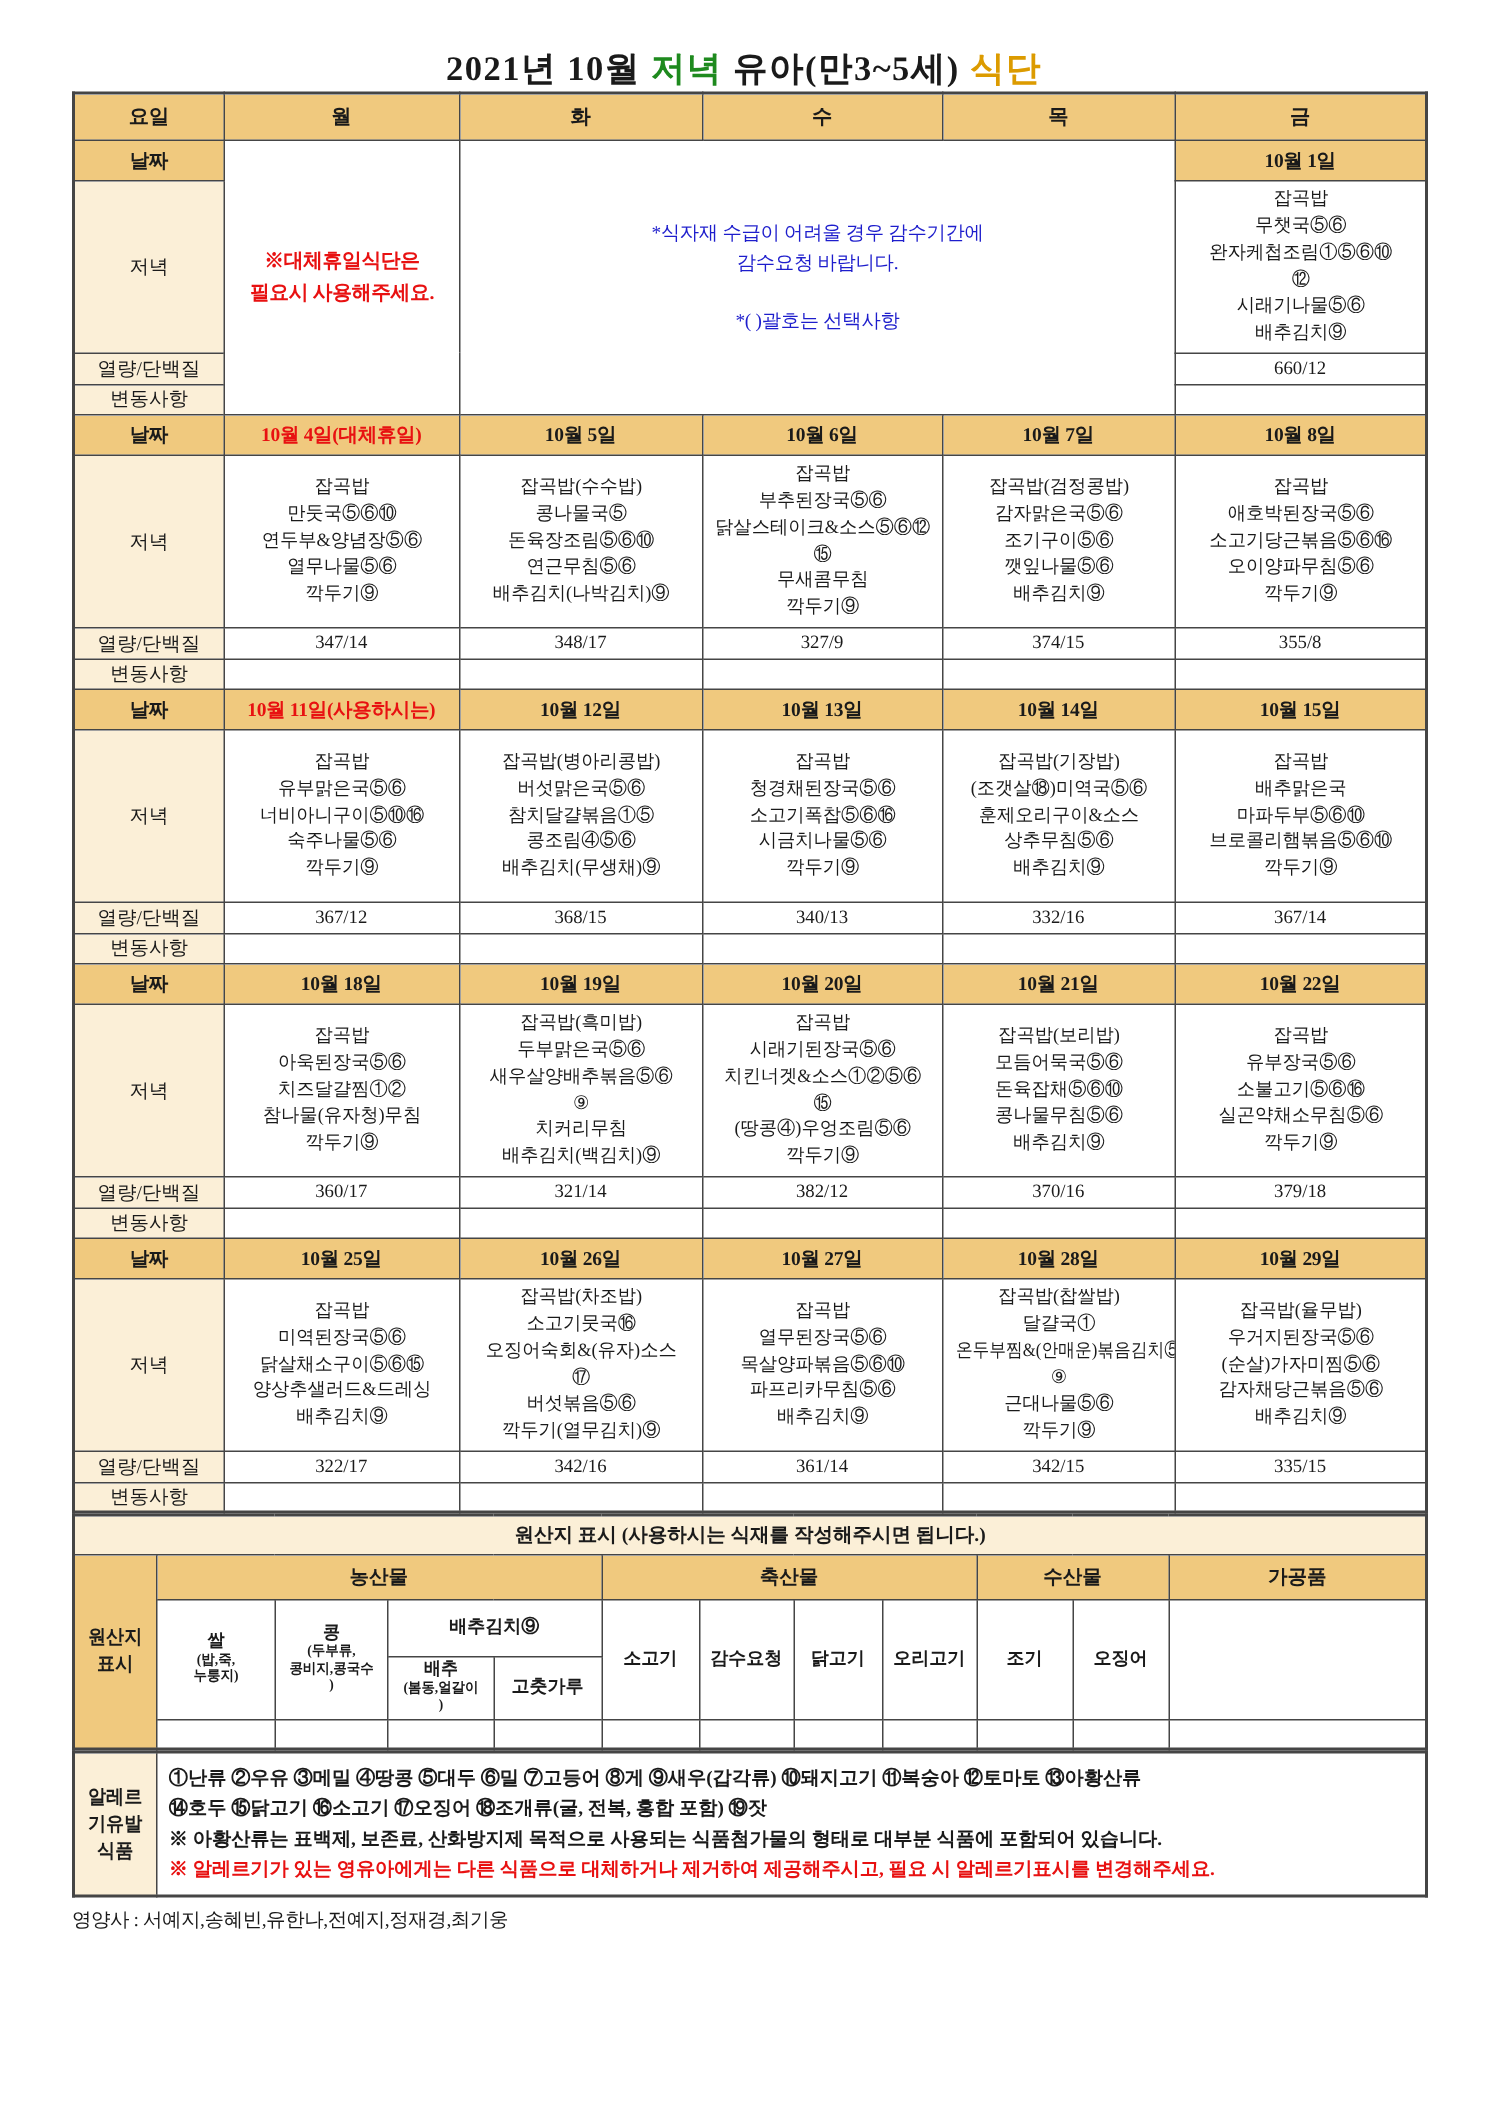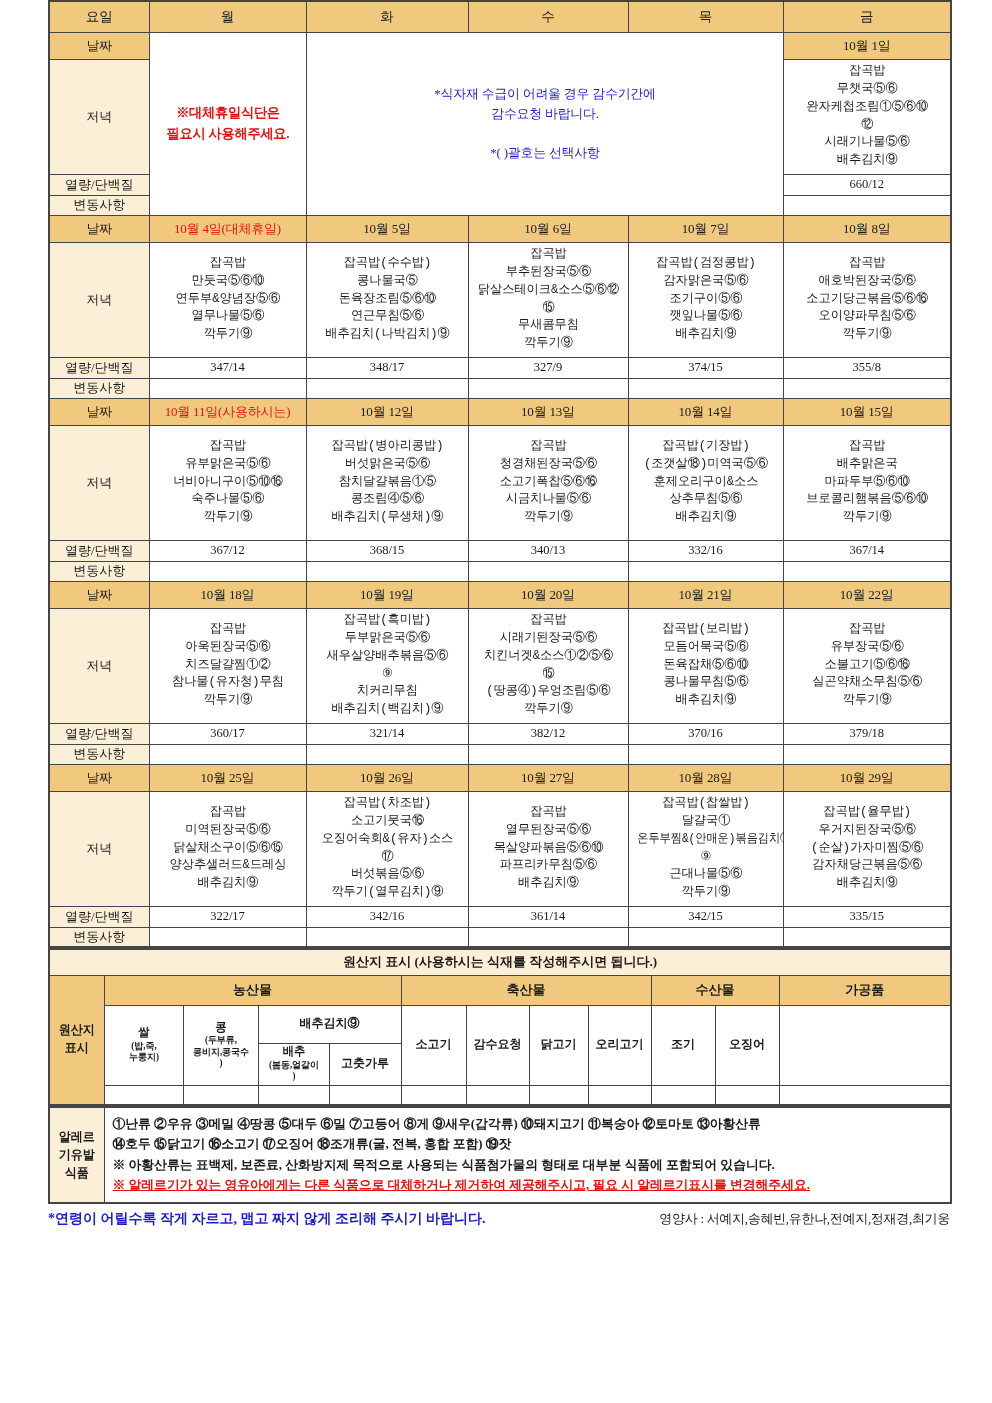"2021년 10월 저녁 유아(만3~5세) 식단" div.title-wrap { html: none -> <div> <span>2021년 10월 </span><span>저녁</span><span> 유아(만3~5세) </span><span>식단</span> </div> }
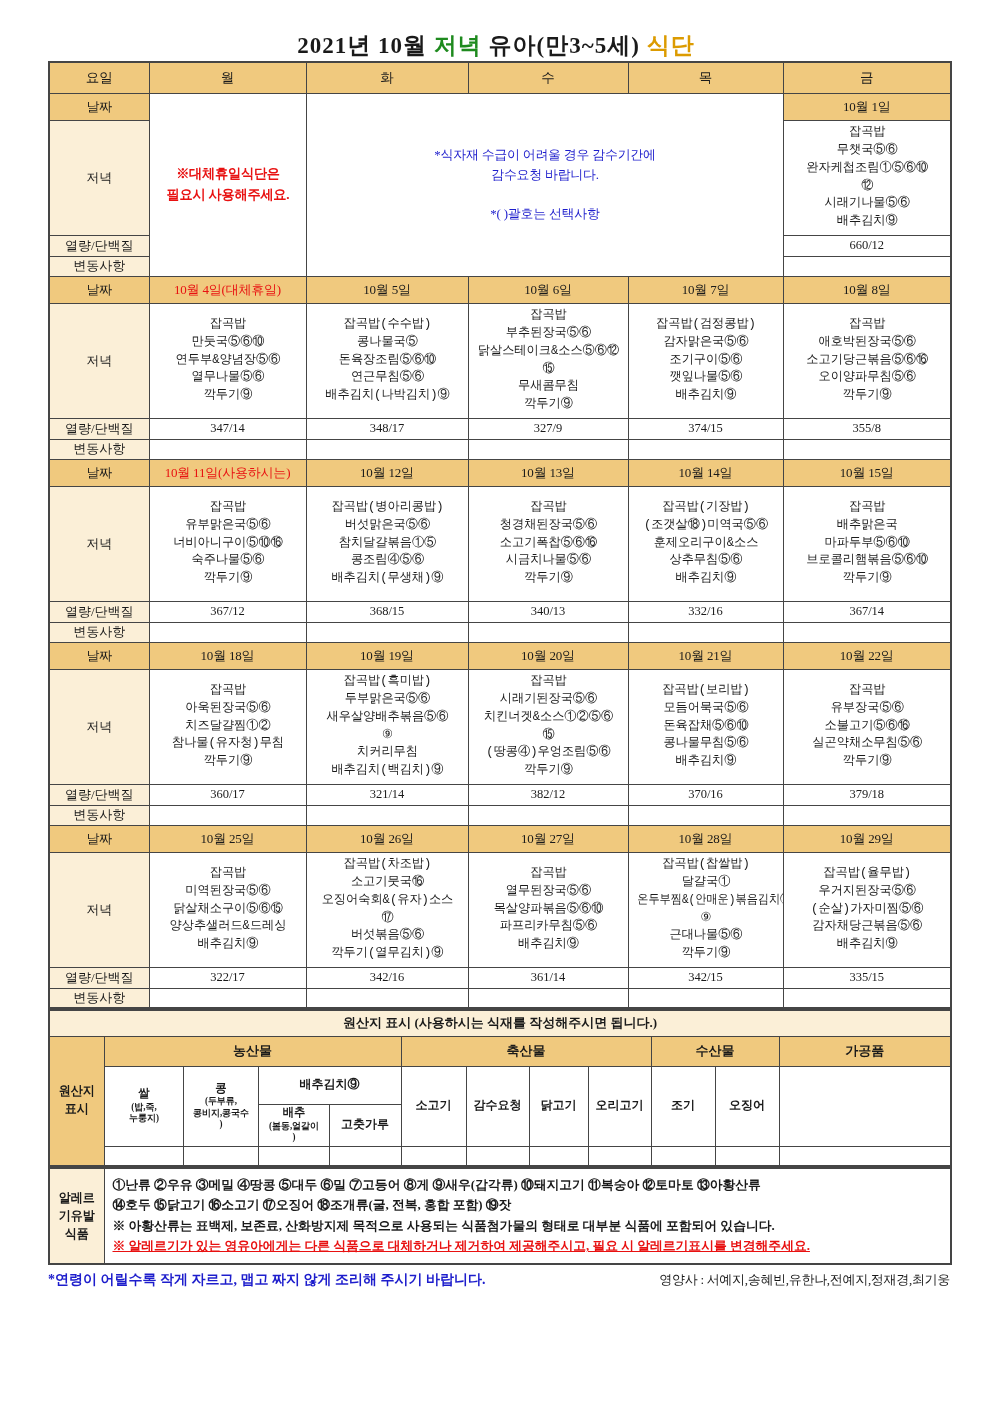"요일" .b { font-weight: normal -> bold }
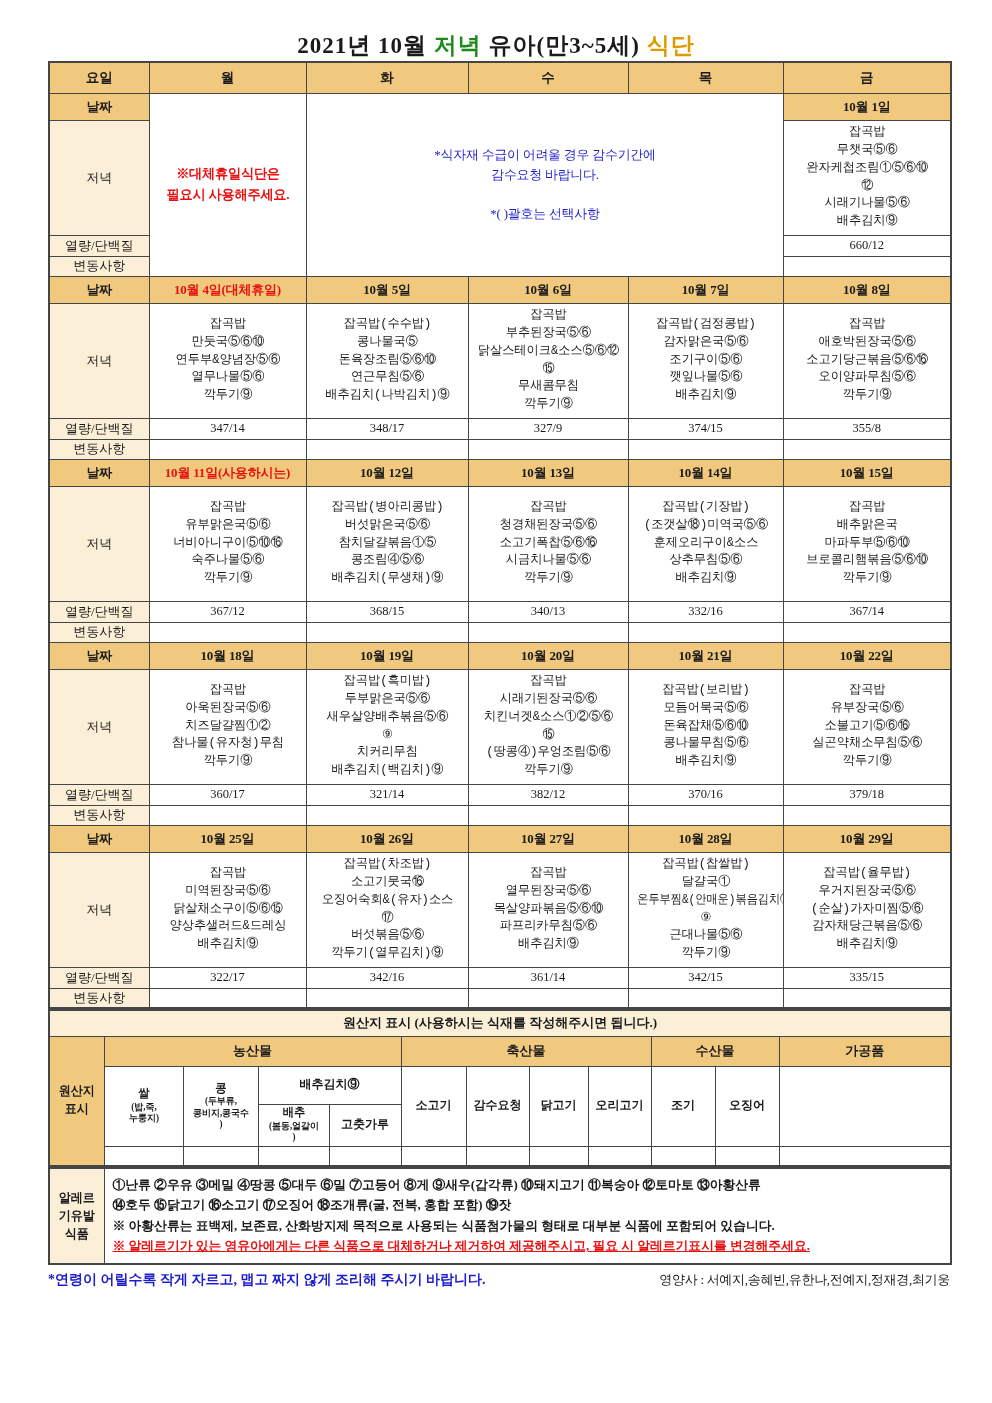"잡곡밥" .r-dinner td { font-family: Liberation Mono, monospace -> none }
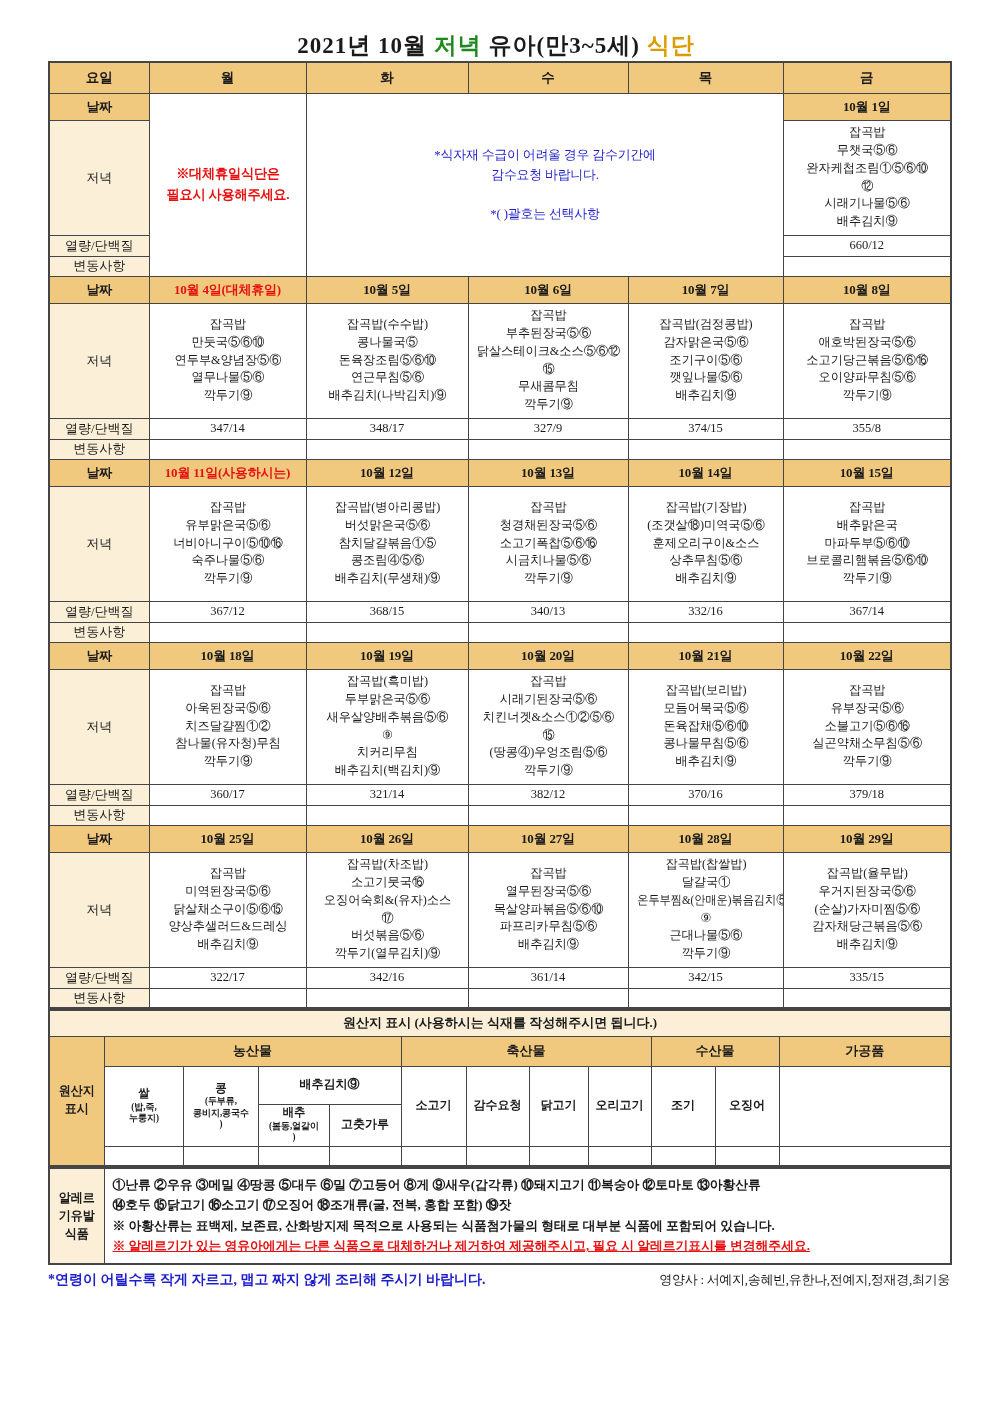"※ 알레르기가 있는 영유아에게는 다른" .al-red { text-decoration: underline -> none }
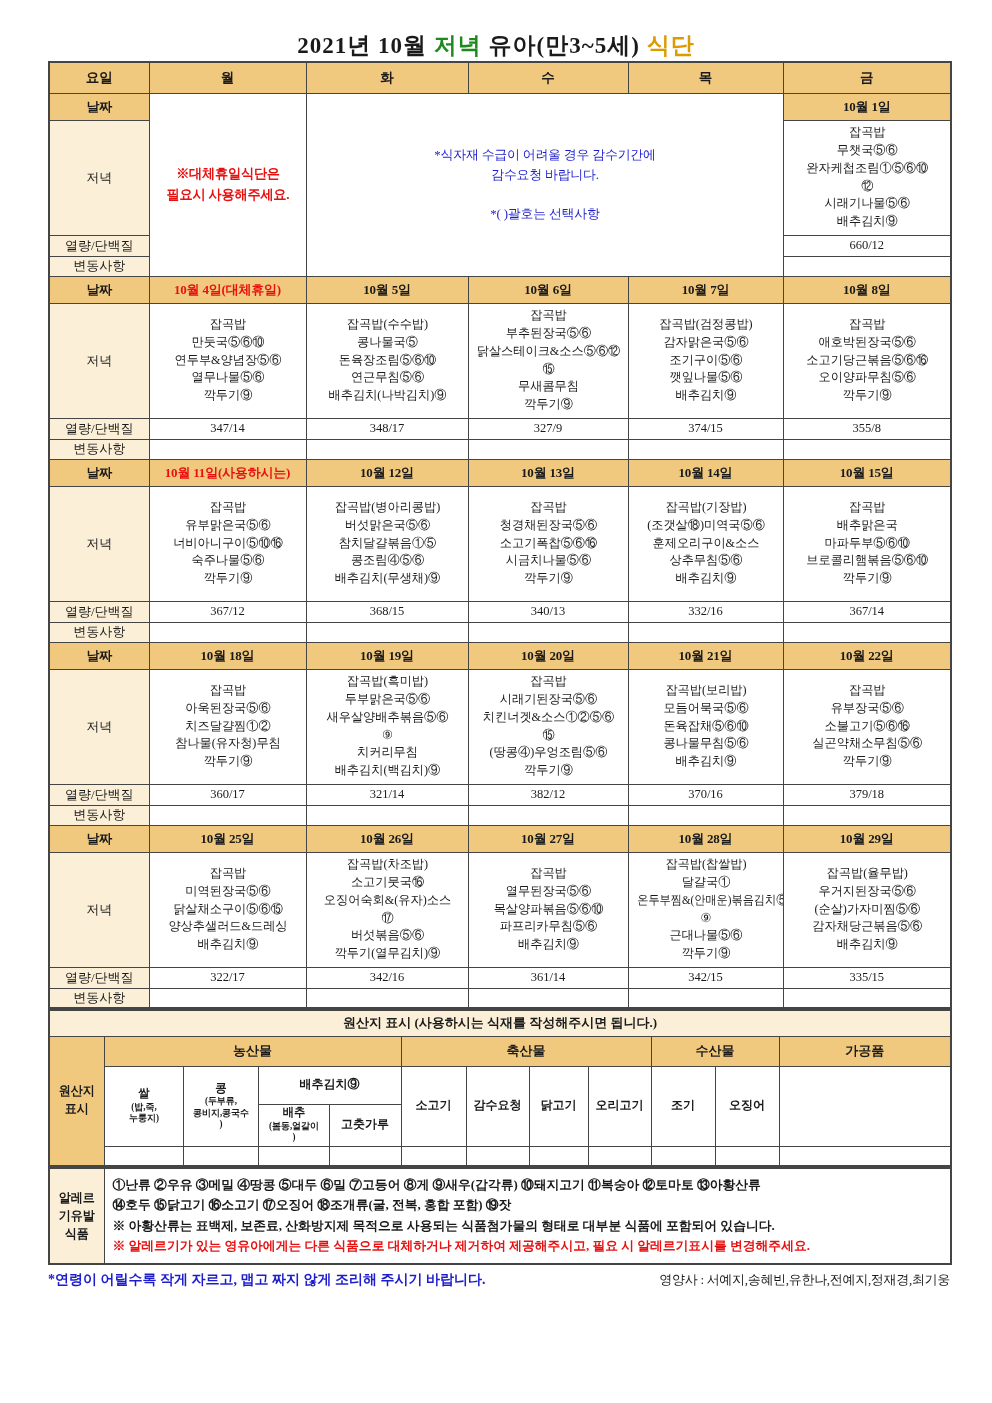"*연령이 어릴수록 작게 자르고, 맵고" span.f-note { html: <span>*연령이 어릴수록 작게 자르고, 맵고 짜지 않게 조리해 주시기 바랍니다.</span> -> none }
